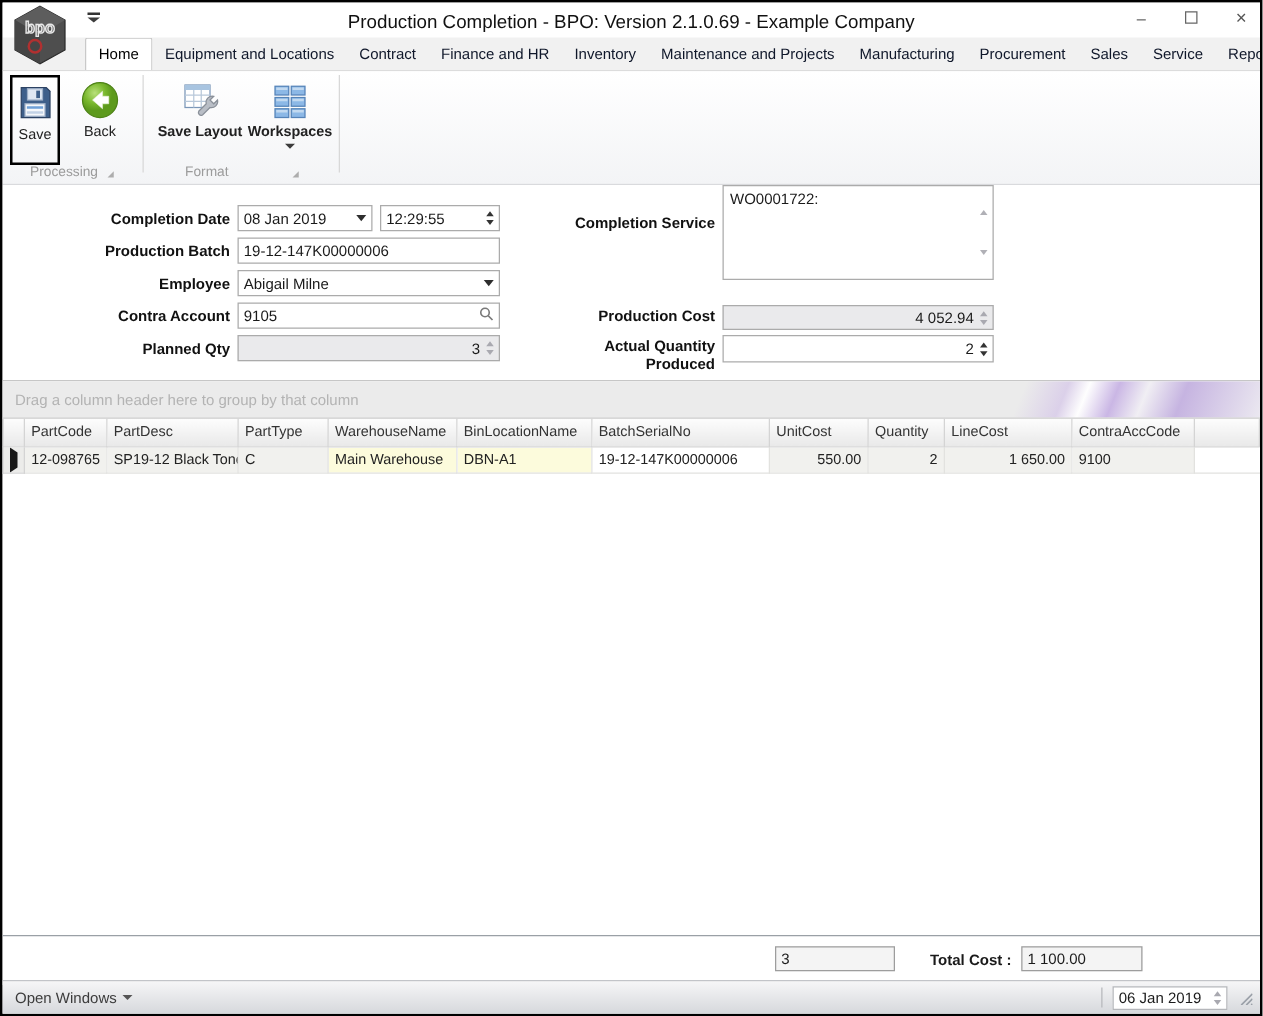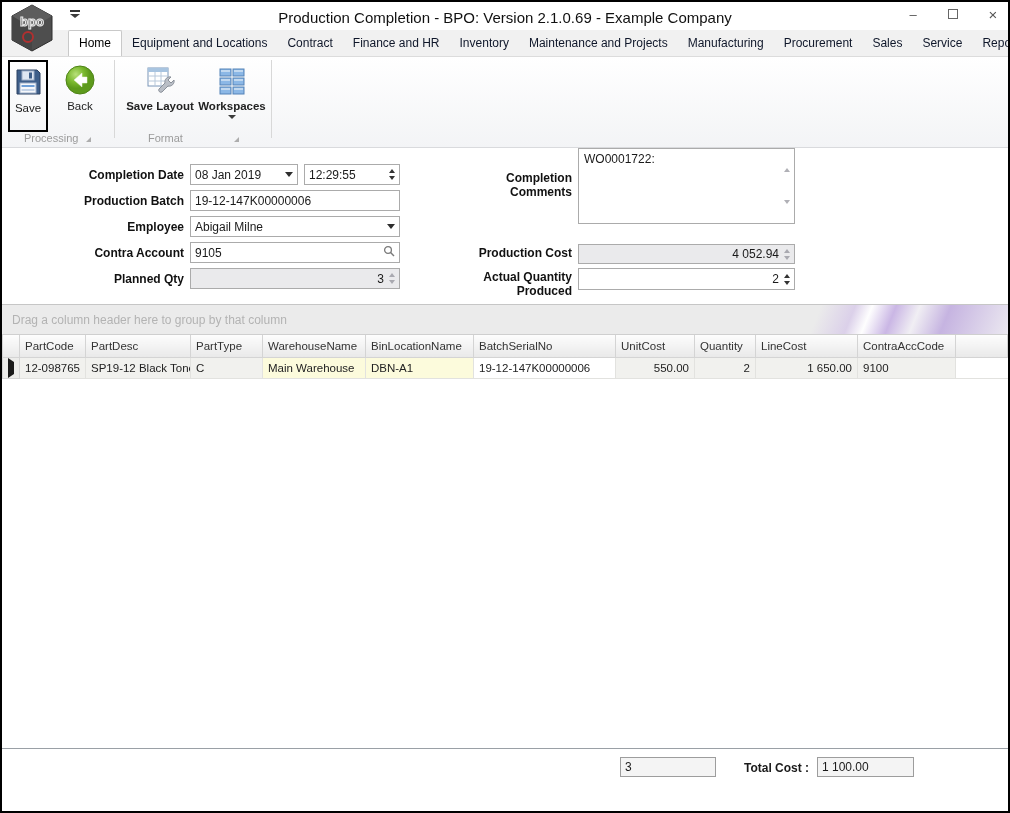"Completion Comments" div.flabel { text: Comments -> Service }
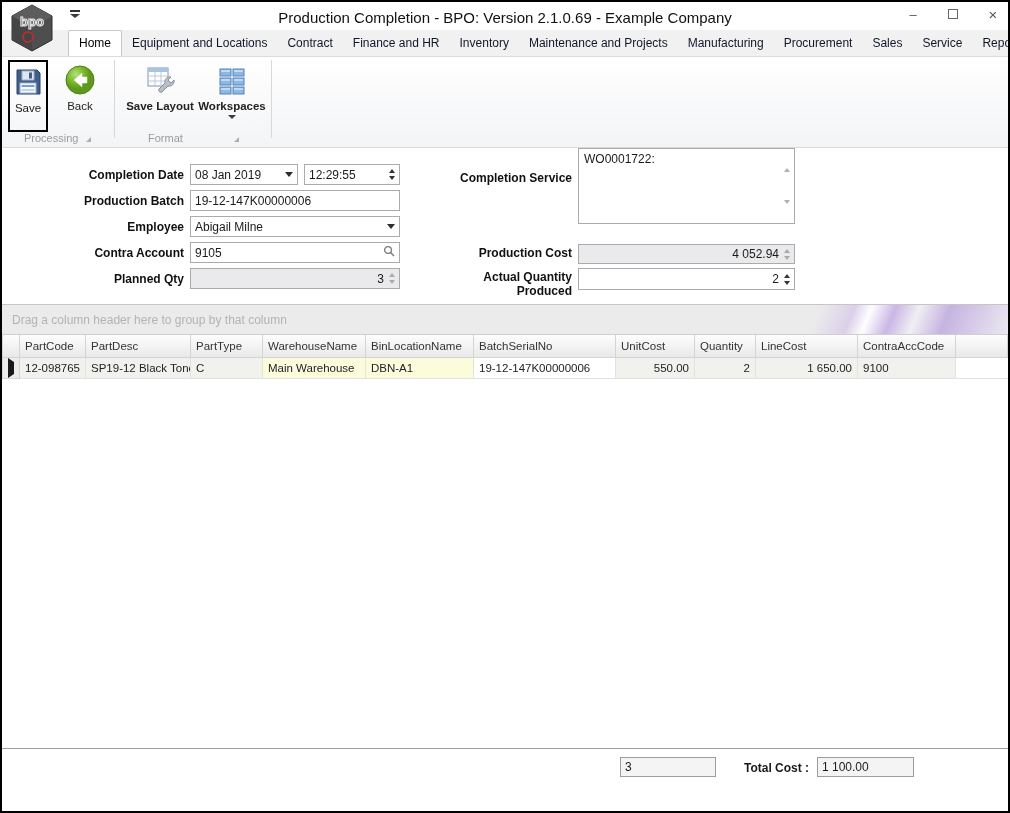"Open Windows" div.statusbar { html: none -> <div> <div> <span>Open Windows</span> <span></span> </div> <div> <span></span> <span> <span>06 Jan 2019</span> <span> <span></span> <span></span> </span> </span> <span> <svg> <g> <line></line> <line></line> <line></line> </g> </svg> </span> </div> </div> }
